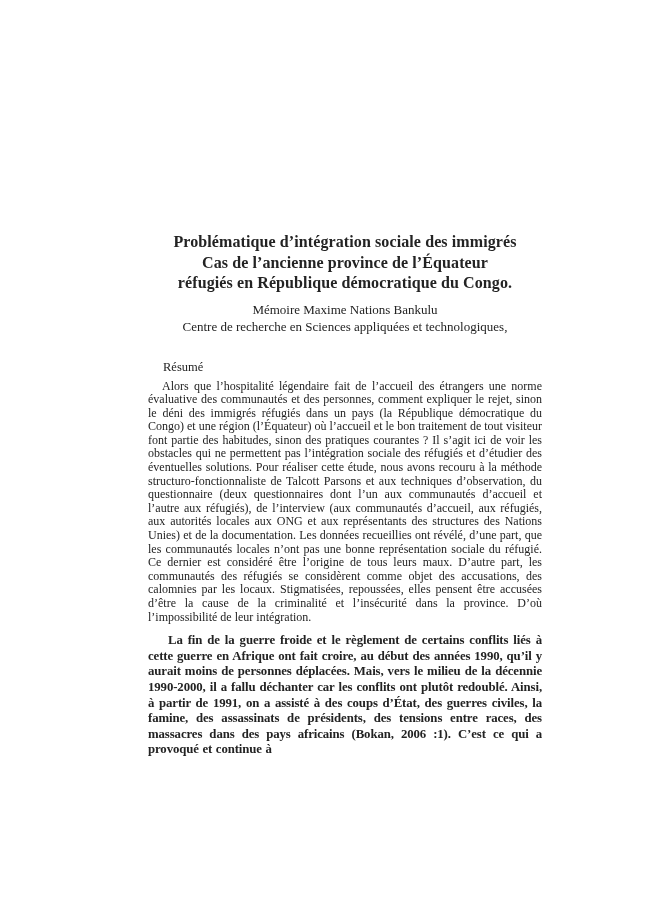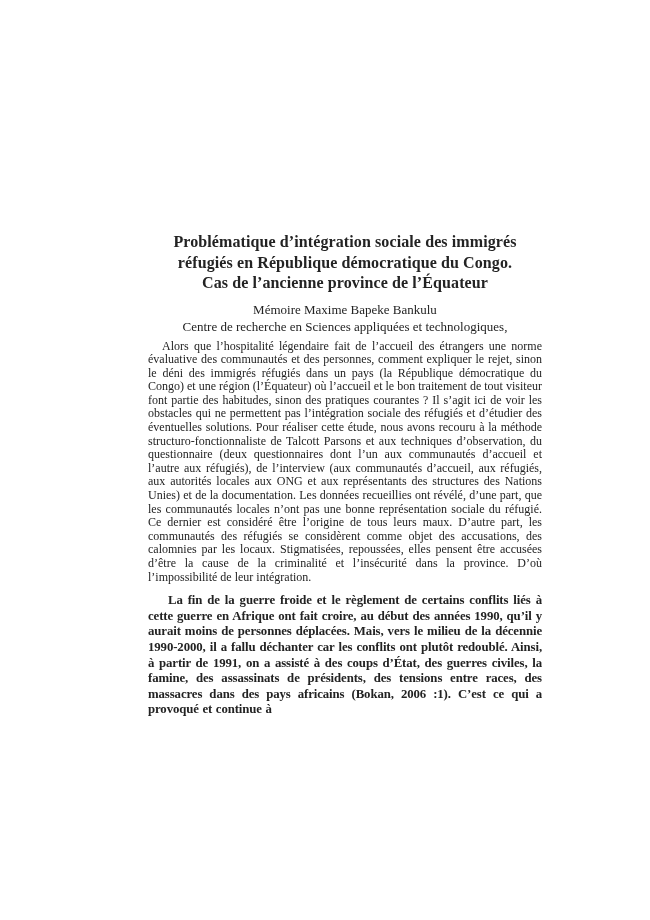"réfugiés en République démocratique du" span.tline { order: before "Cas de l’ancienne province de" -> after "Cas de l’ancienne province de" }
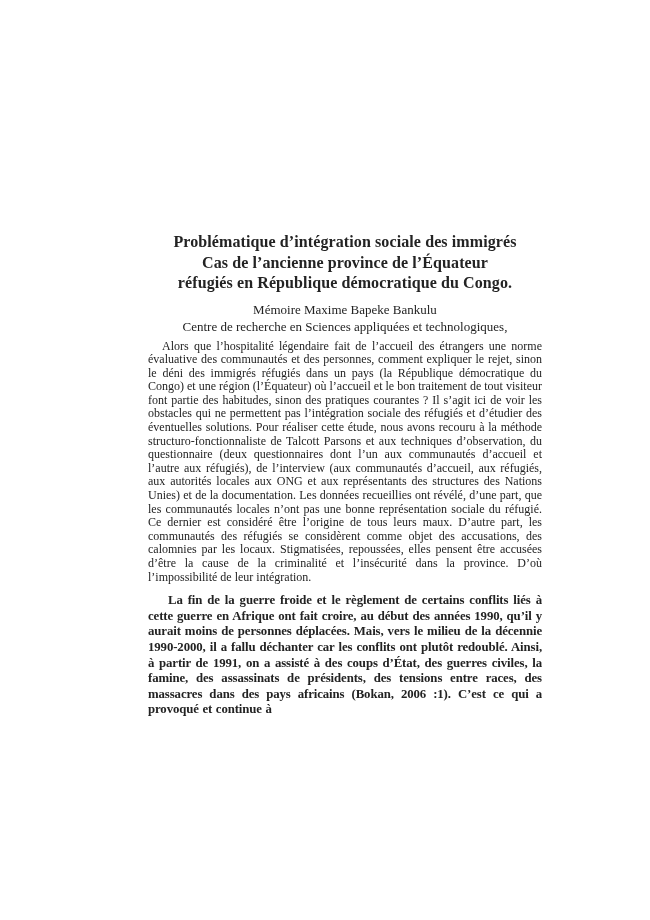"Mémoire Maxime Bapeke Bankulu" div { text: Bapeke -> Nations }
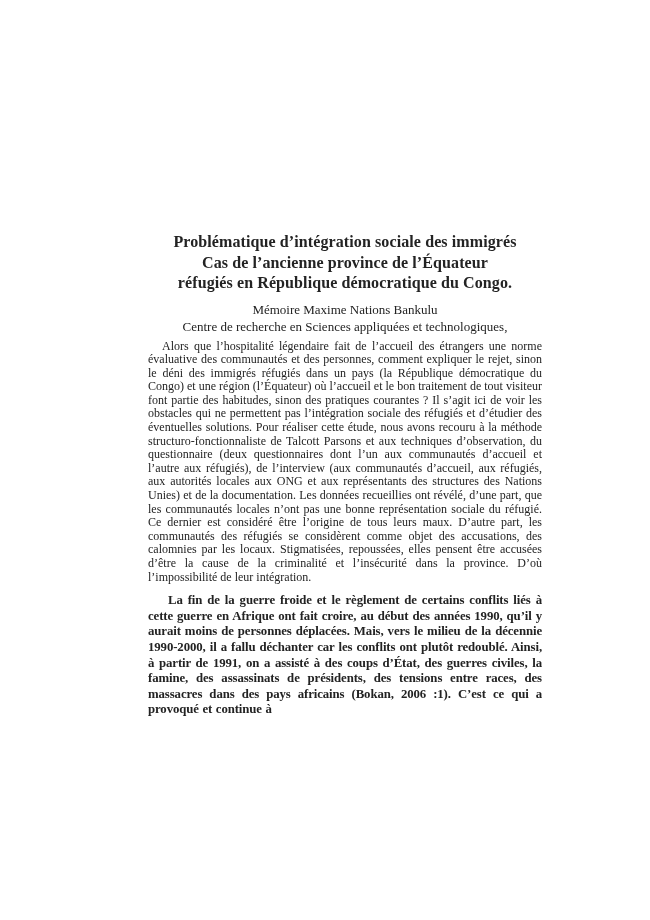"Résumé" div.resume-label { html: none -> <div>Résumé</div> }
